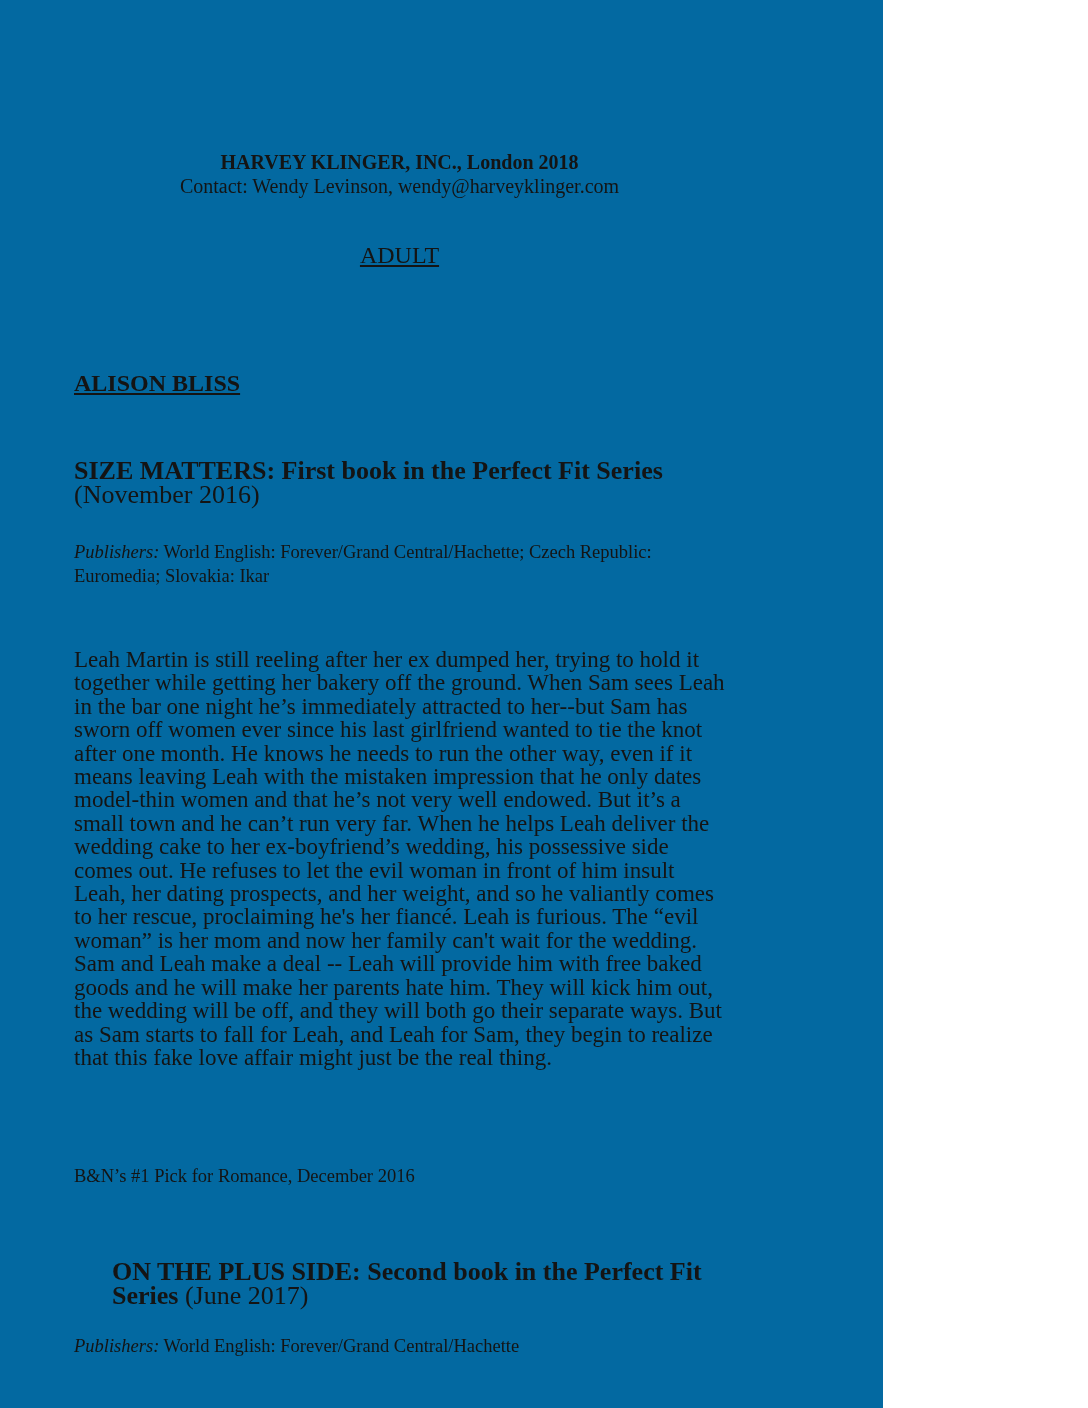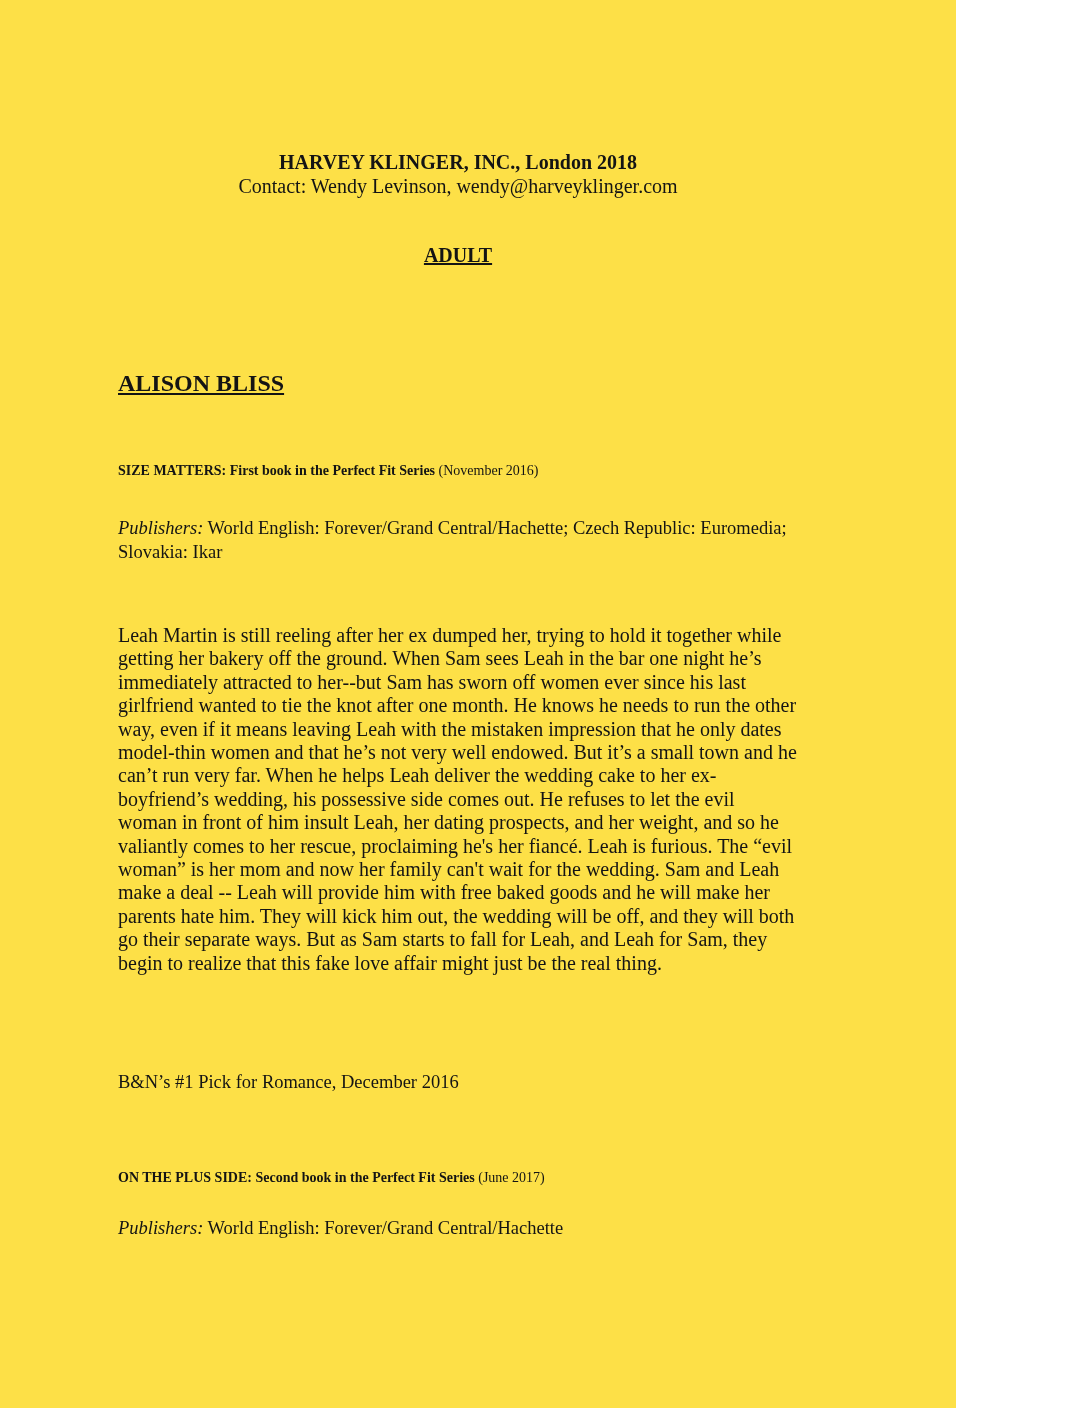"HARVEY KLINGER, INC., London 2018" .page { background: #fde047 -> #0369a1; padding: 150px 158px 40px 118px -> 150px 158px 40px 74px; width: 956px -> 883px }
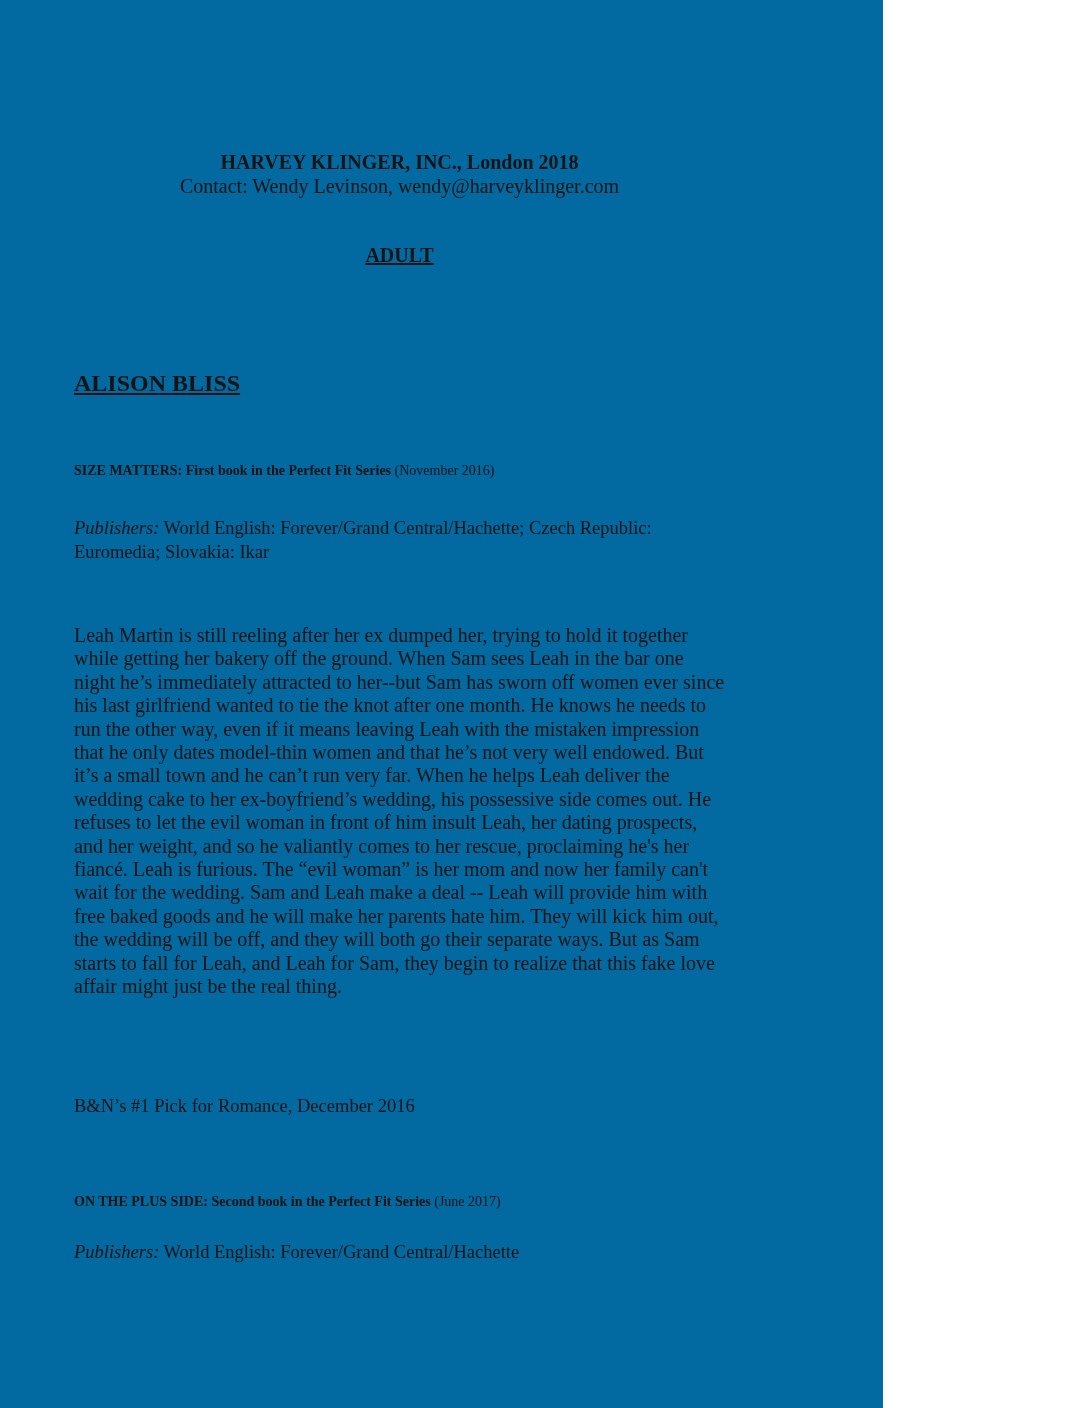"ADULT" .section-heading { font-size: 20px -> 24px; font-weight: bold -> normal }
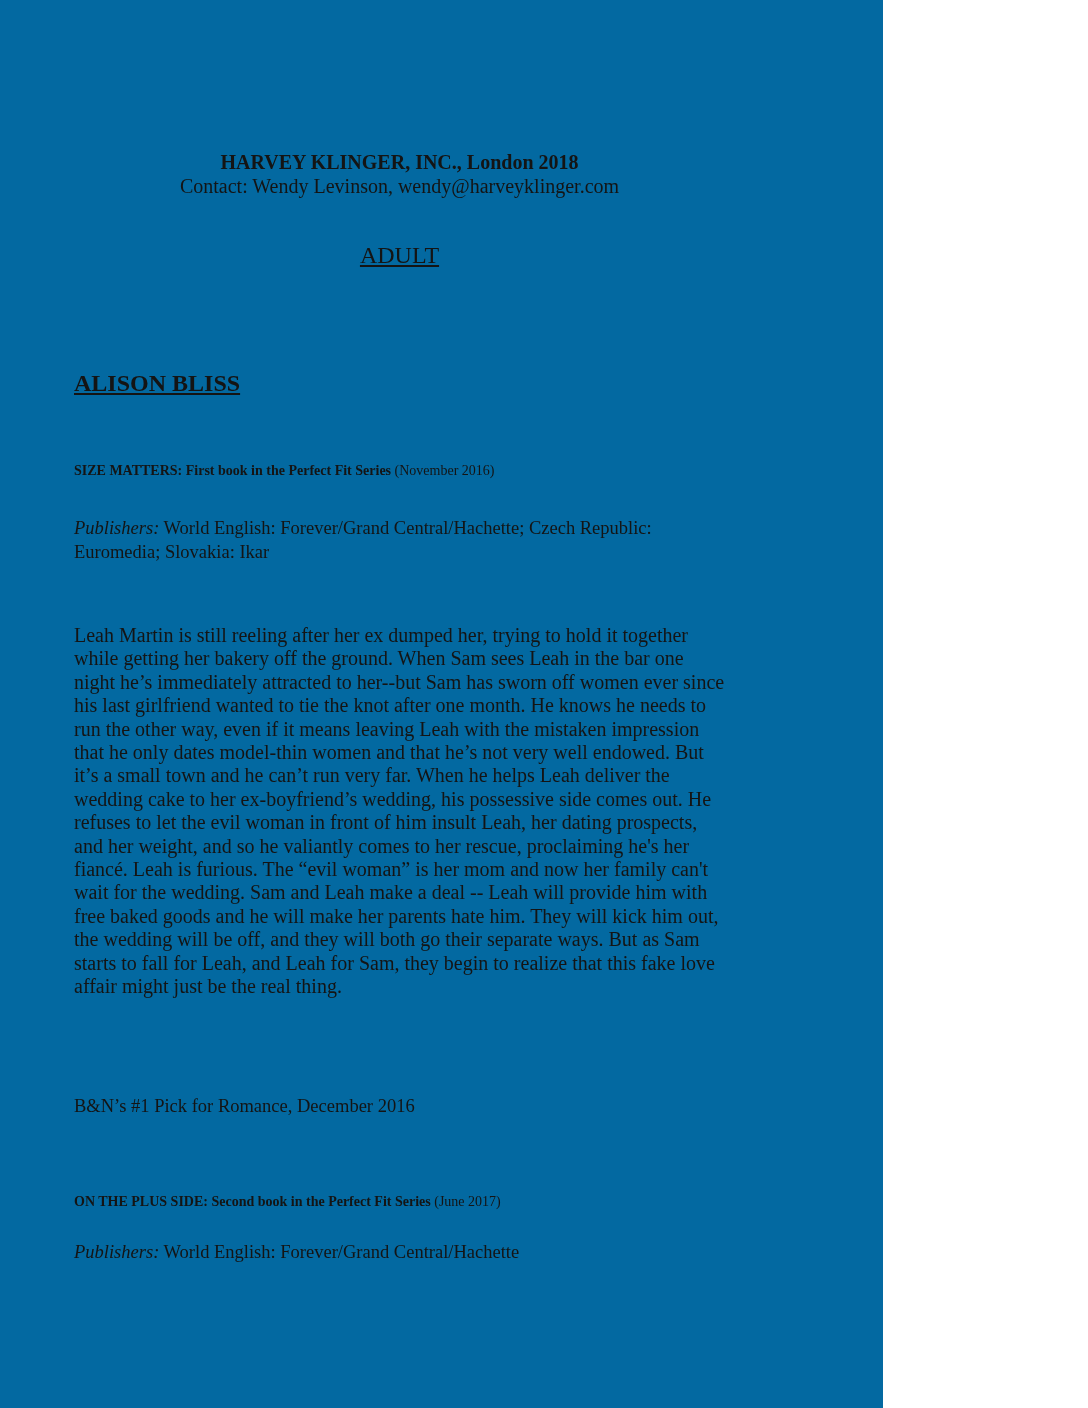"SIZE MATTERS: First book in" .book-title-line { font-size: 14px -> 26px }
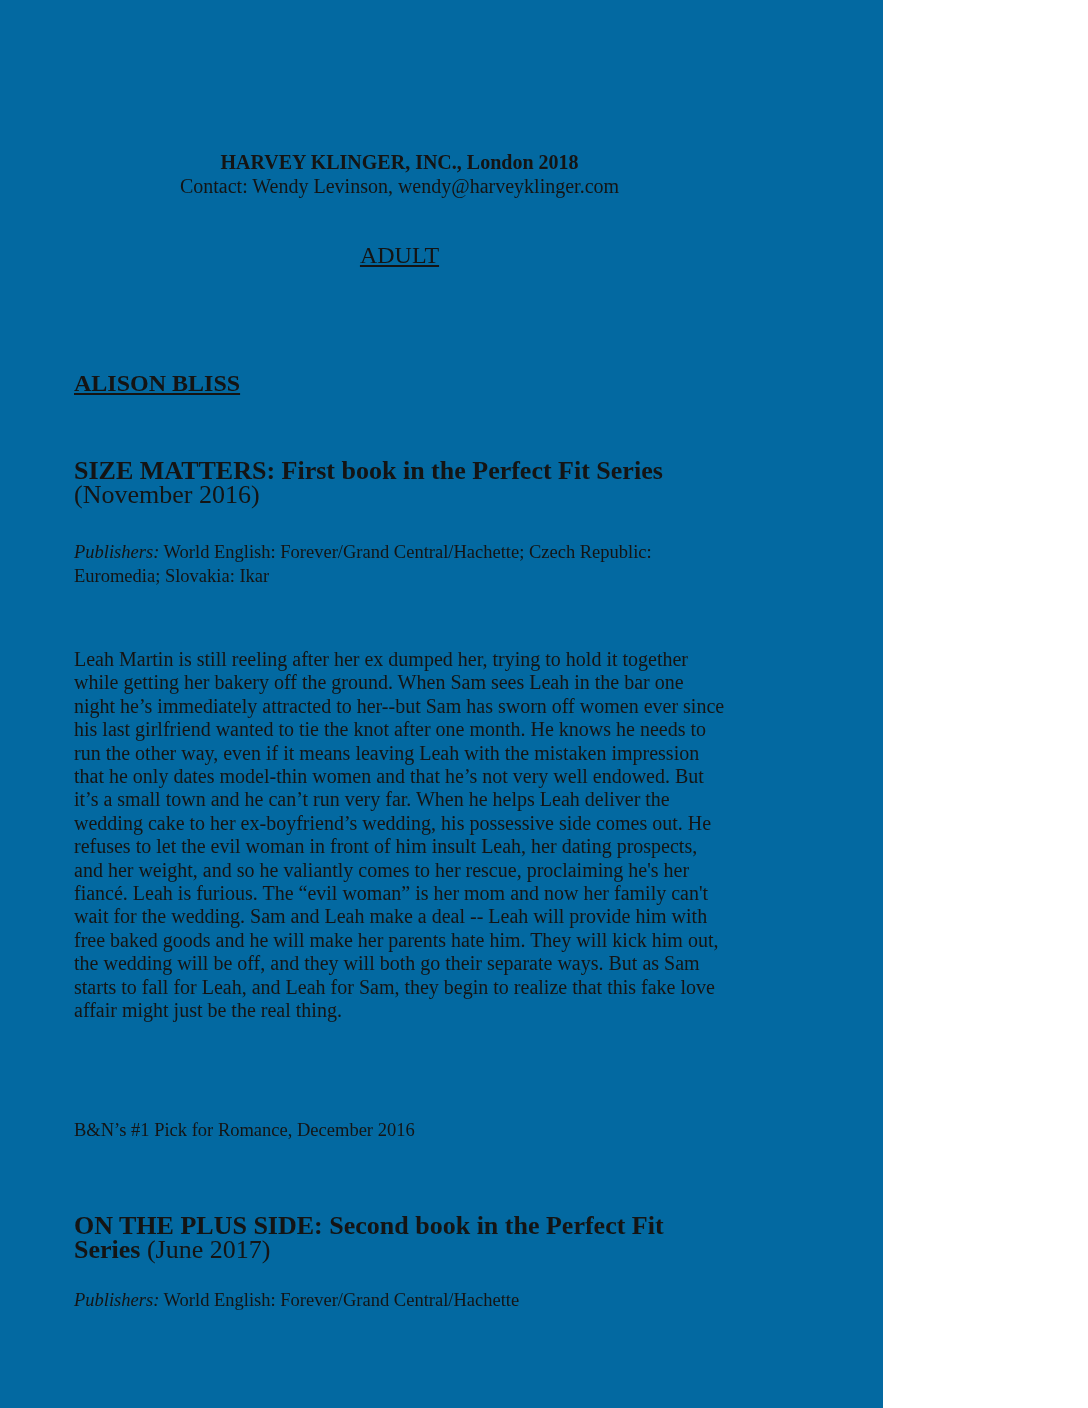"Leah Martin is still reeling" .description { font-size: 20px -> 23px }
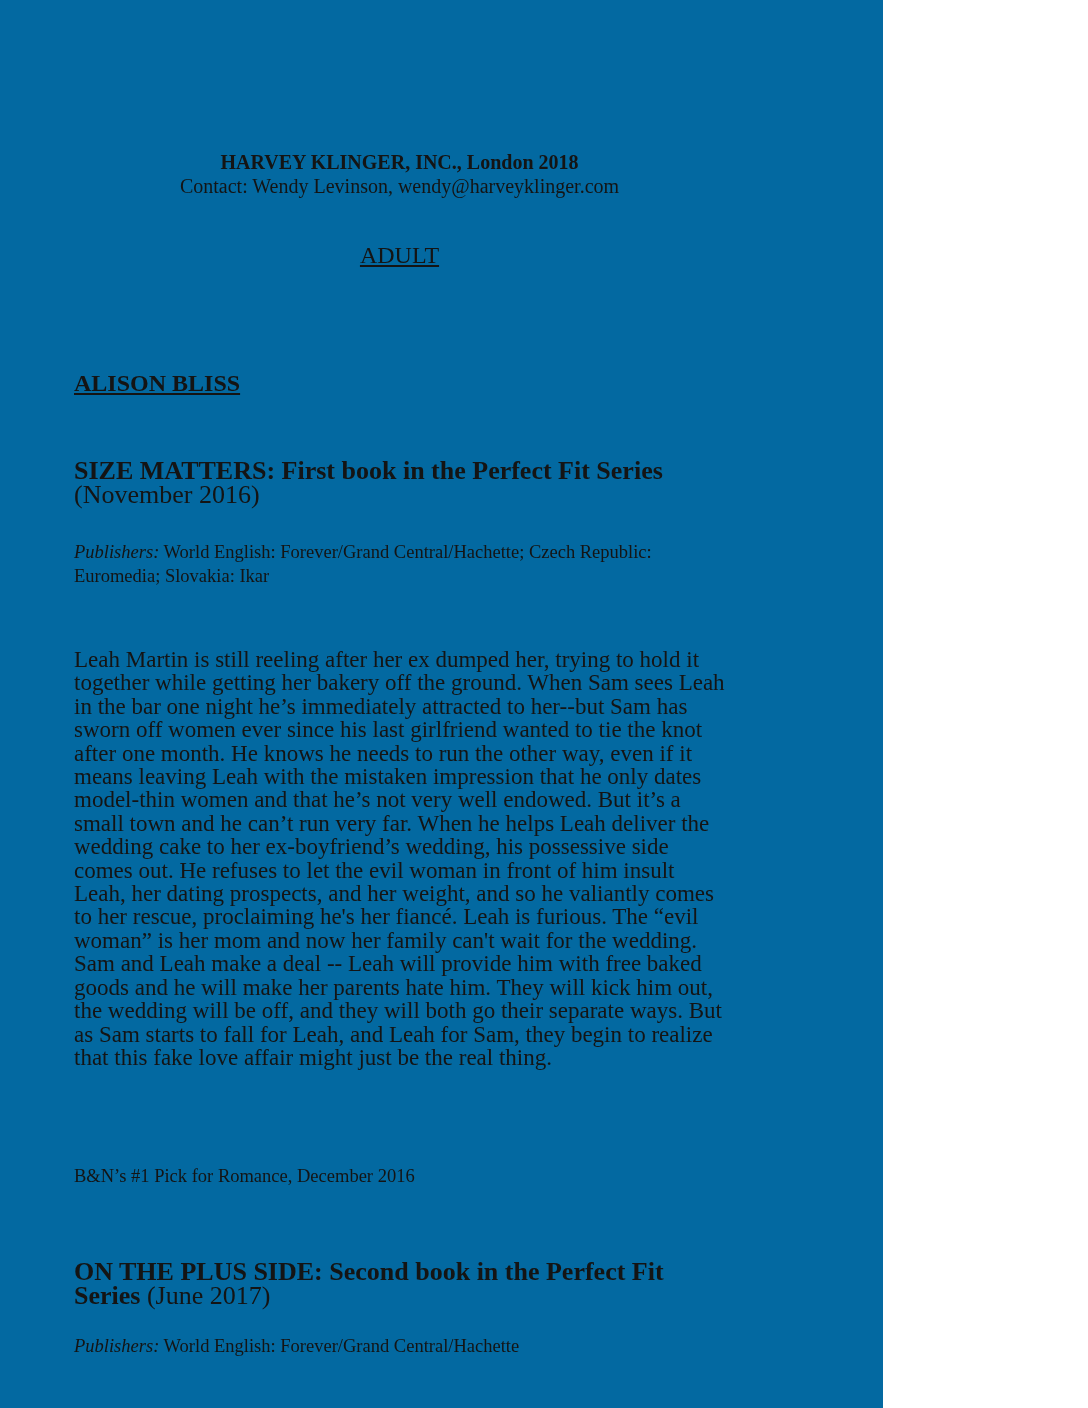"ON THE PLUS SIDE: Second" .book-2 .book-title-line { margin-left: none -> 38px }
